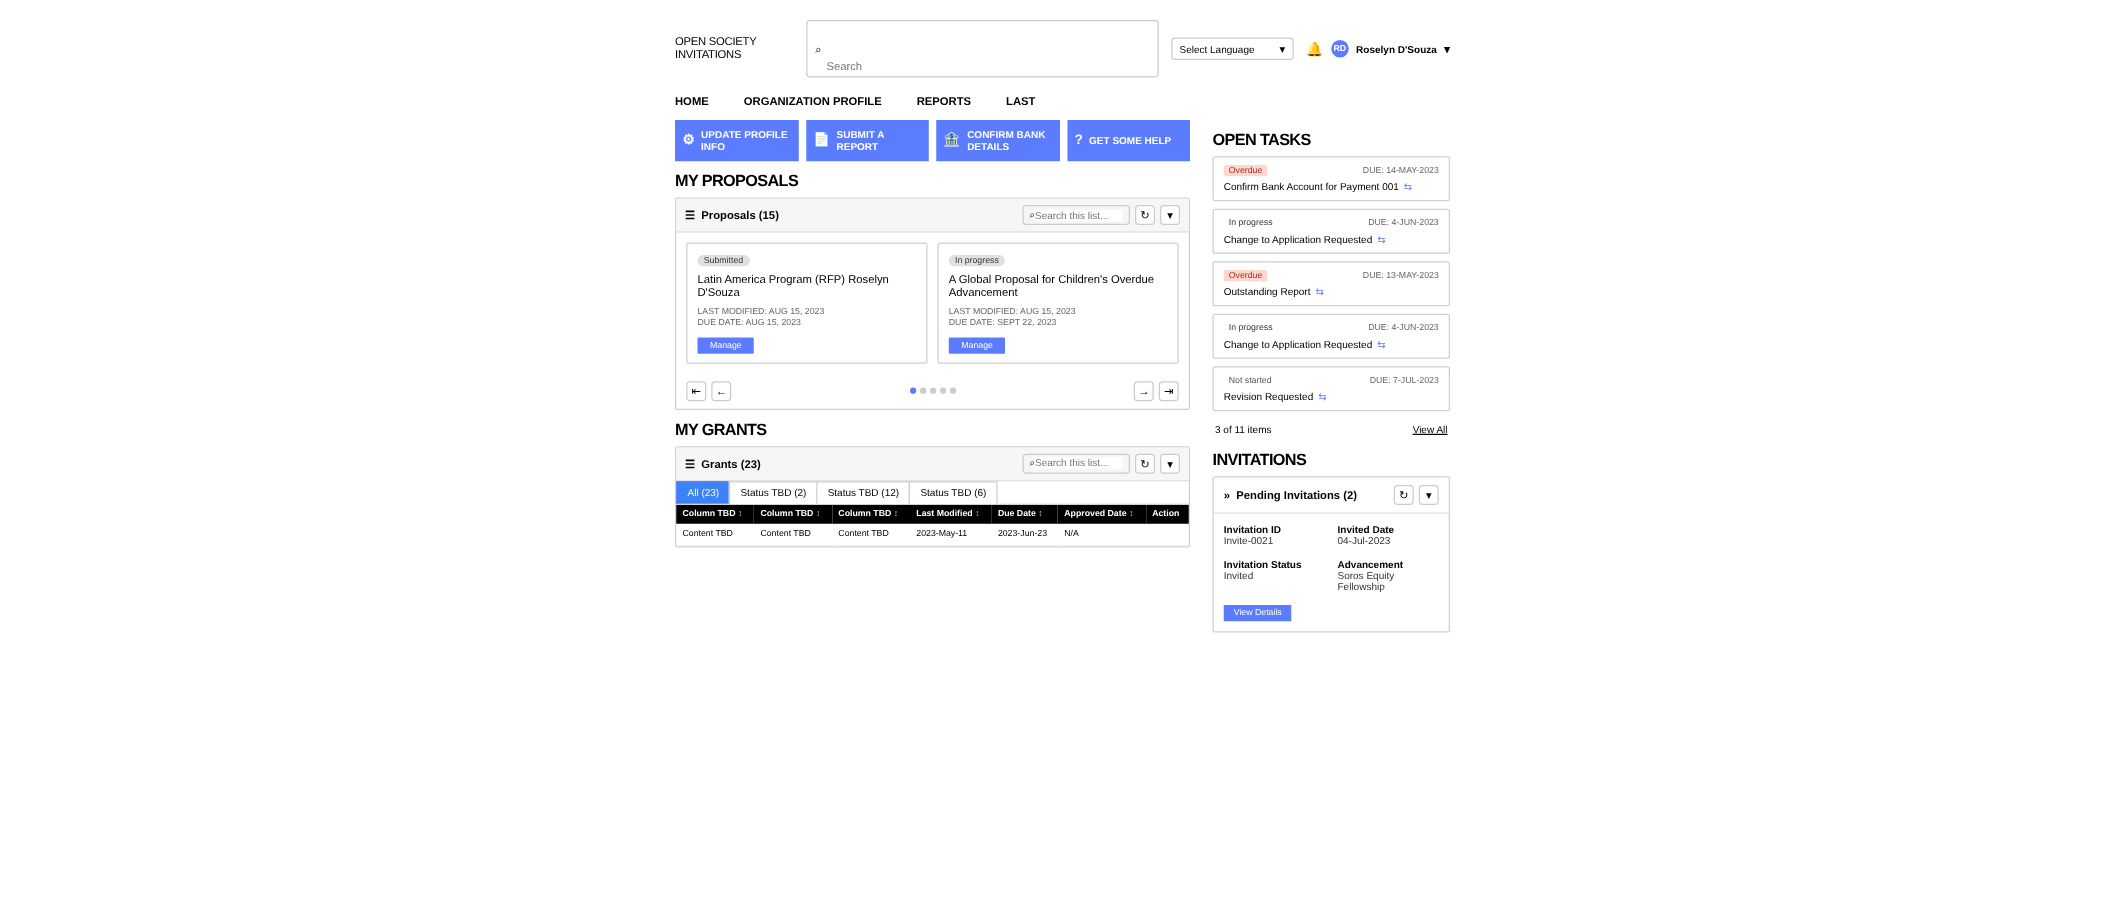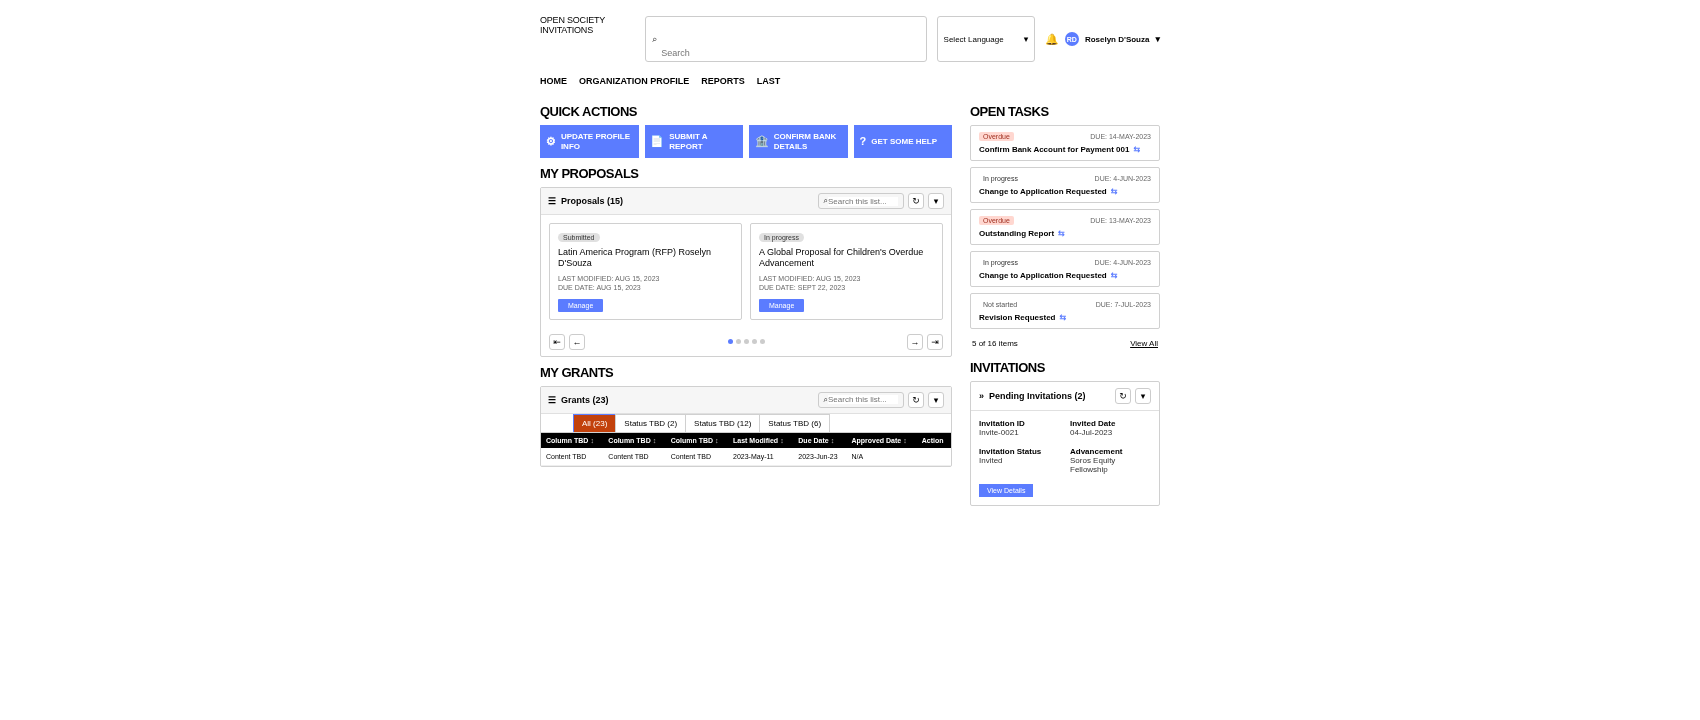"OPEN SOCIETY" .topbar { align-items: none -> center }
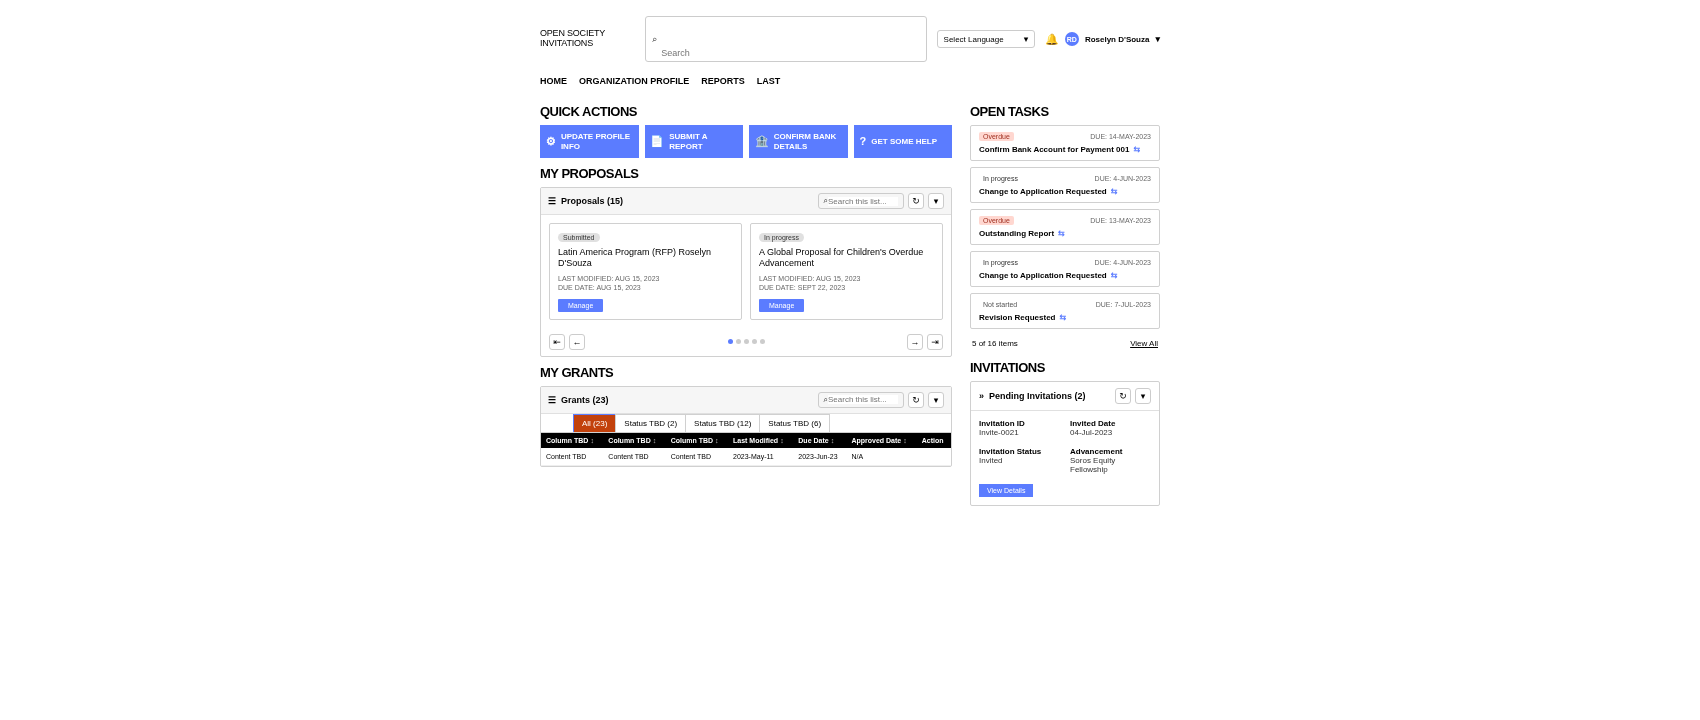"HOME" .nav { gap: 12px -> 28px }
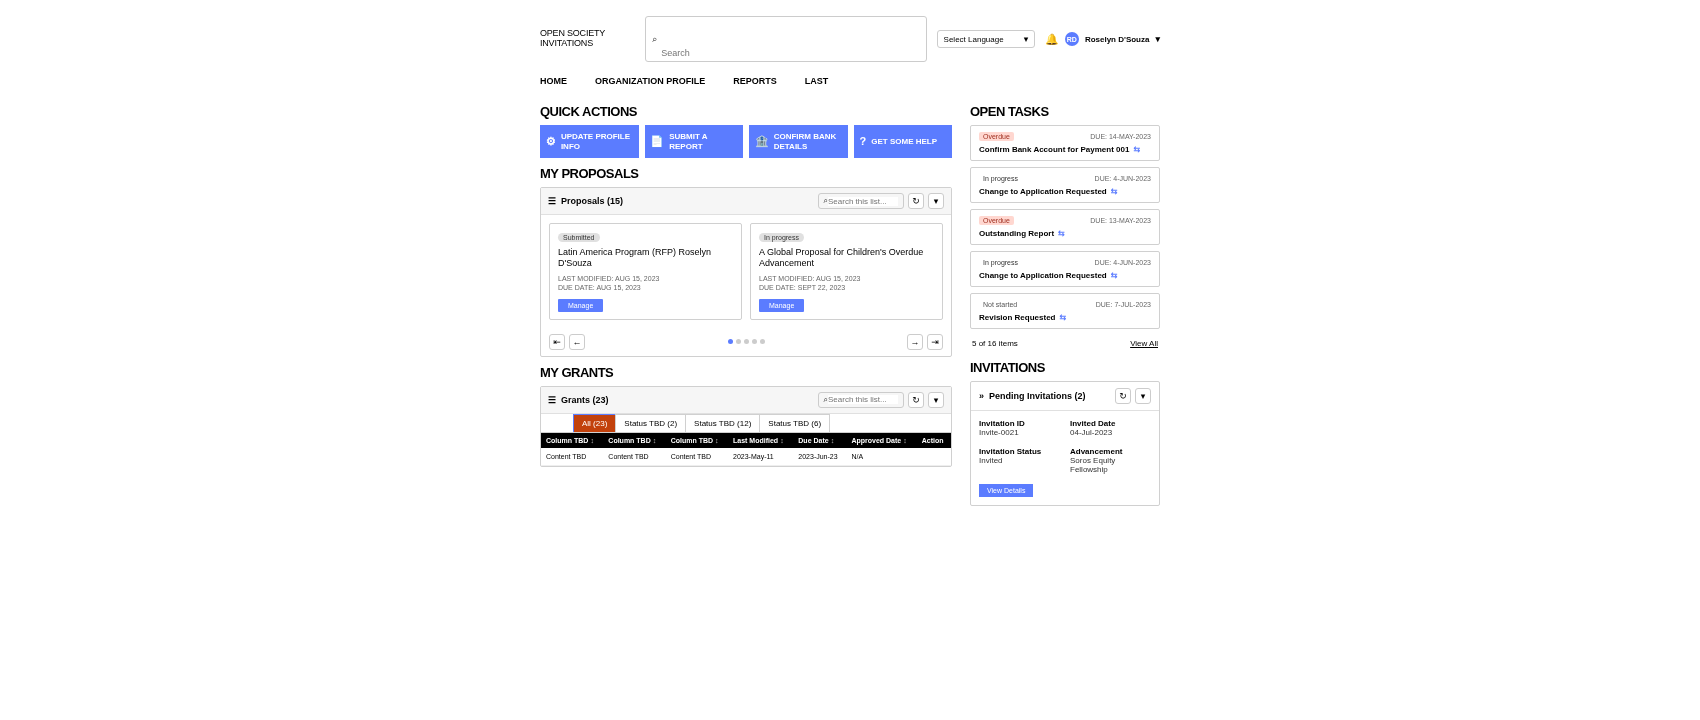"QUICK ACTIONS" h2 { html: <h2>QUICK ACTIONS</h2> -> none }
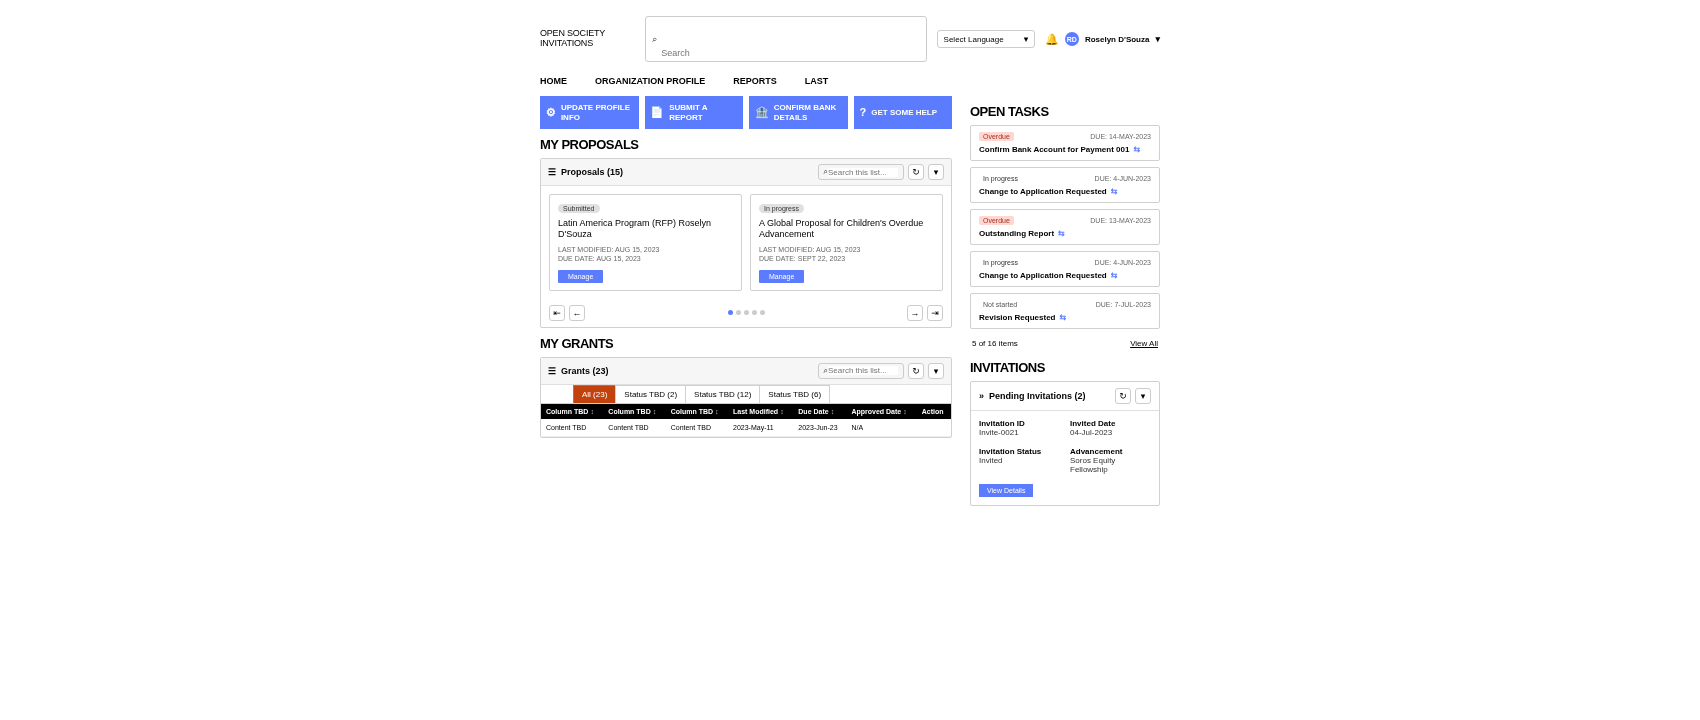"Confirm Bank Account for Payment" .task-title { font-weight: 700 -> 400 }
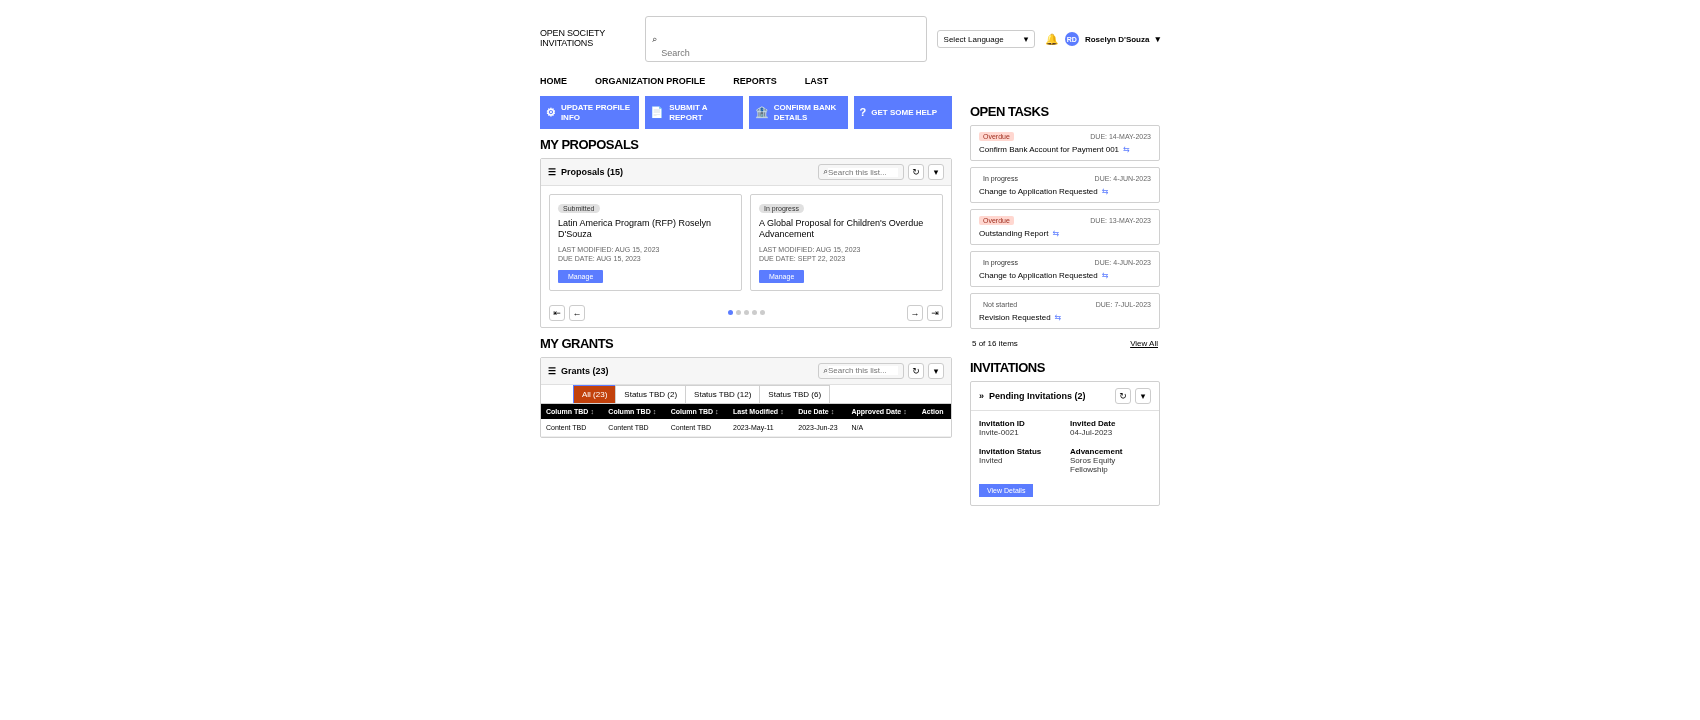"5 of 16 items" span { text: 5 of 16 -> 3 of 11 }
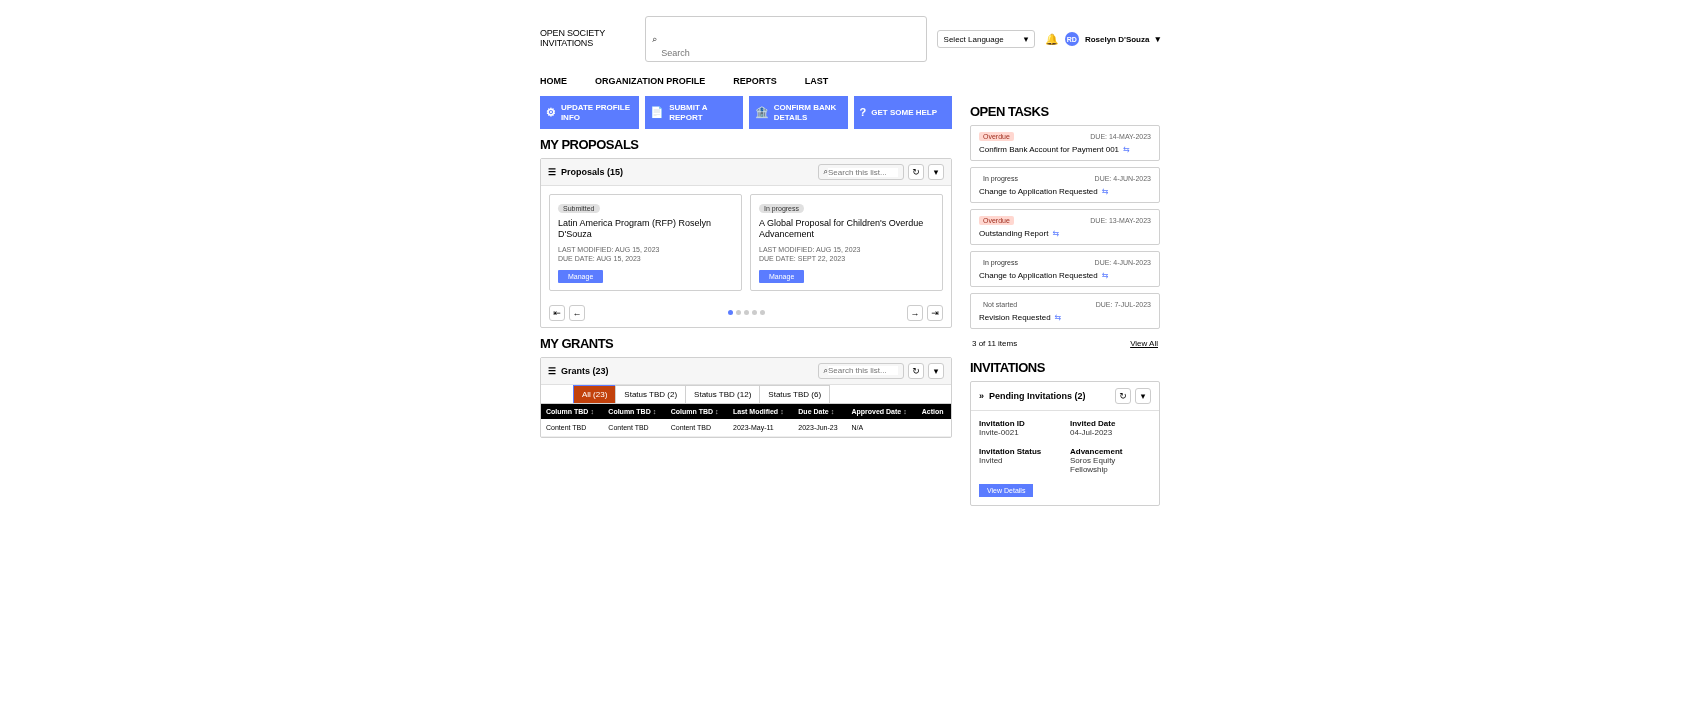"All (23)" .tab.active { background: #c2410c -> #3b82f6; margin-left: 32px -> none }
